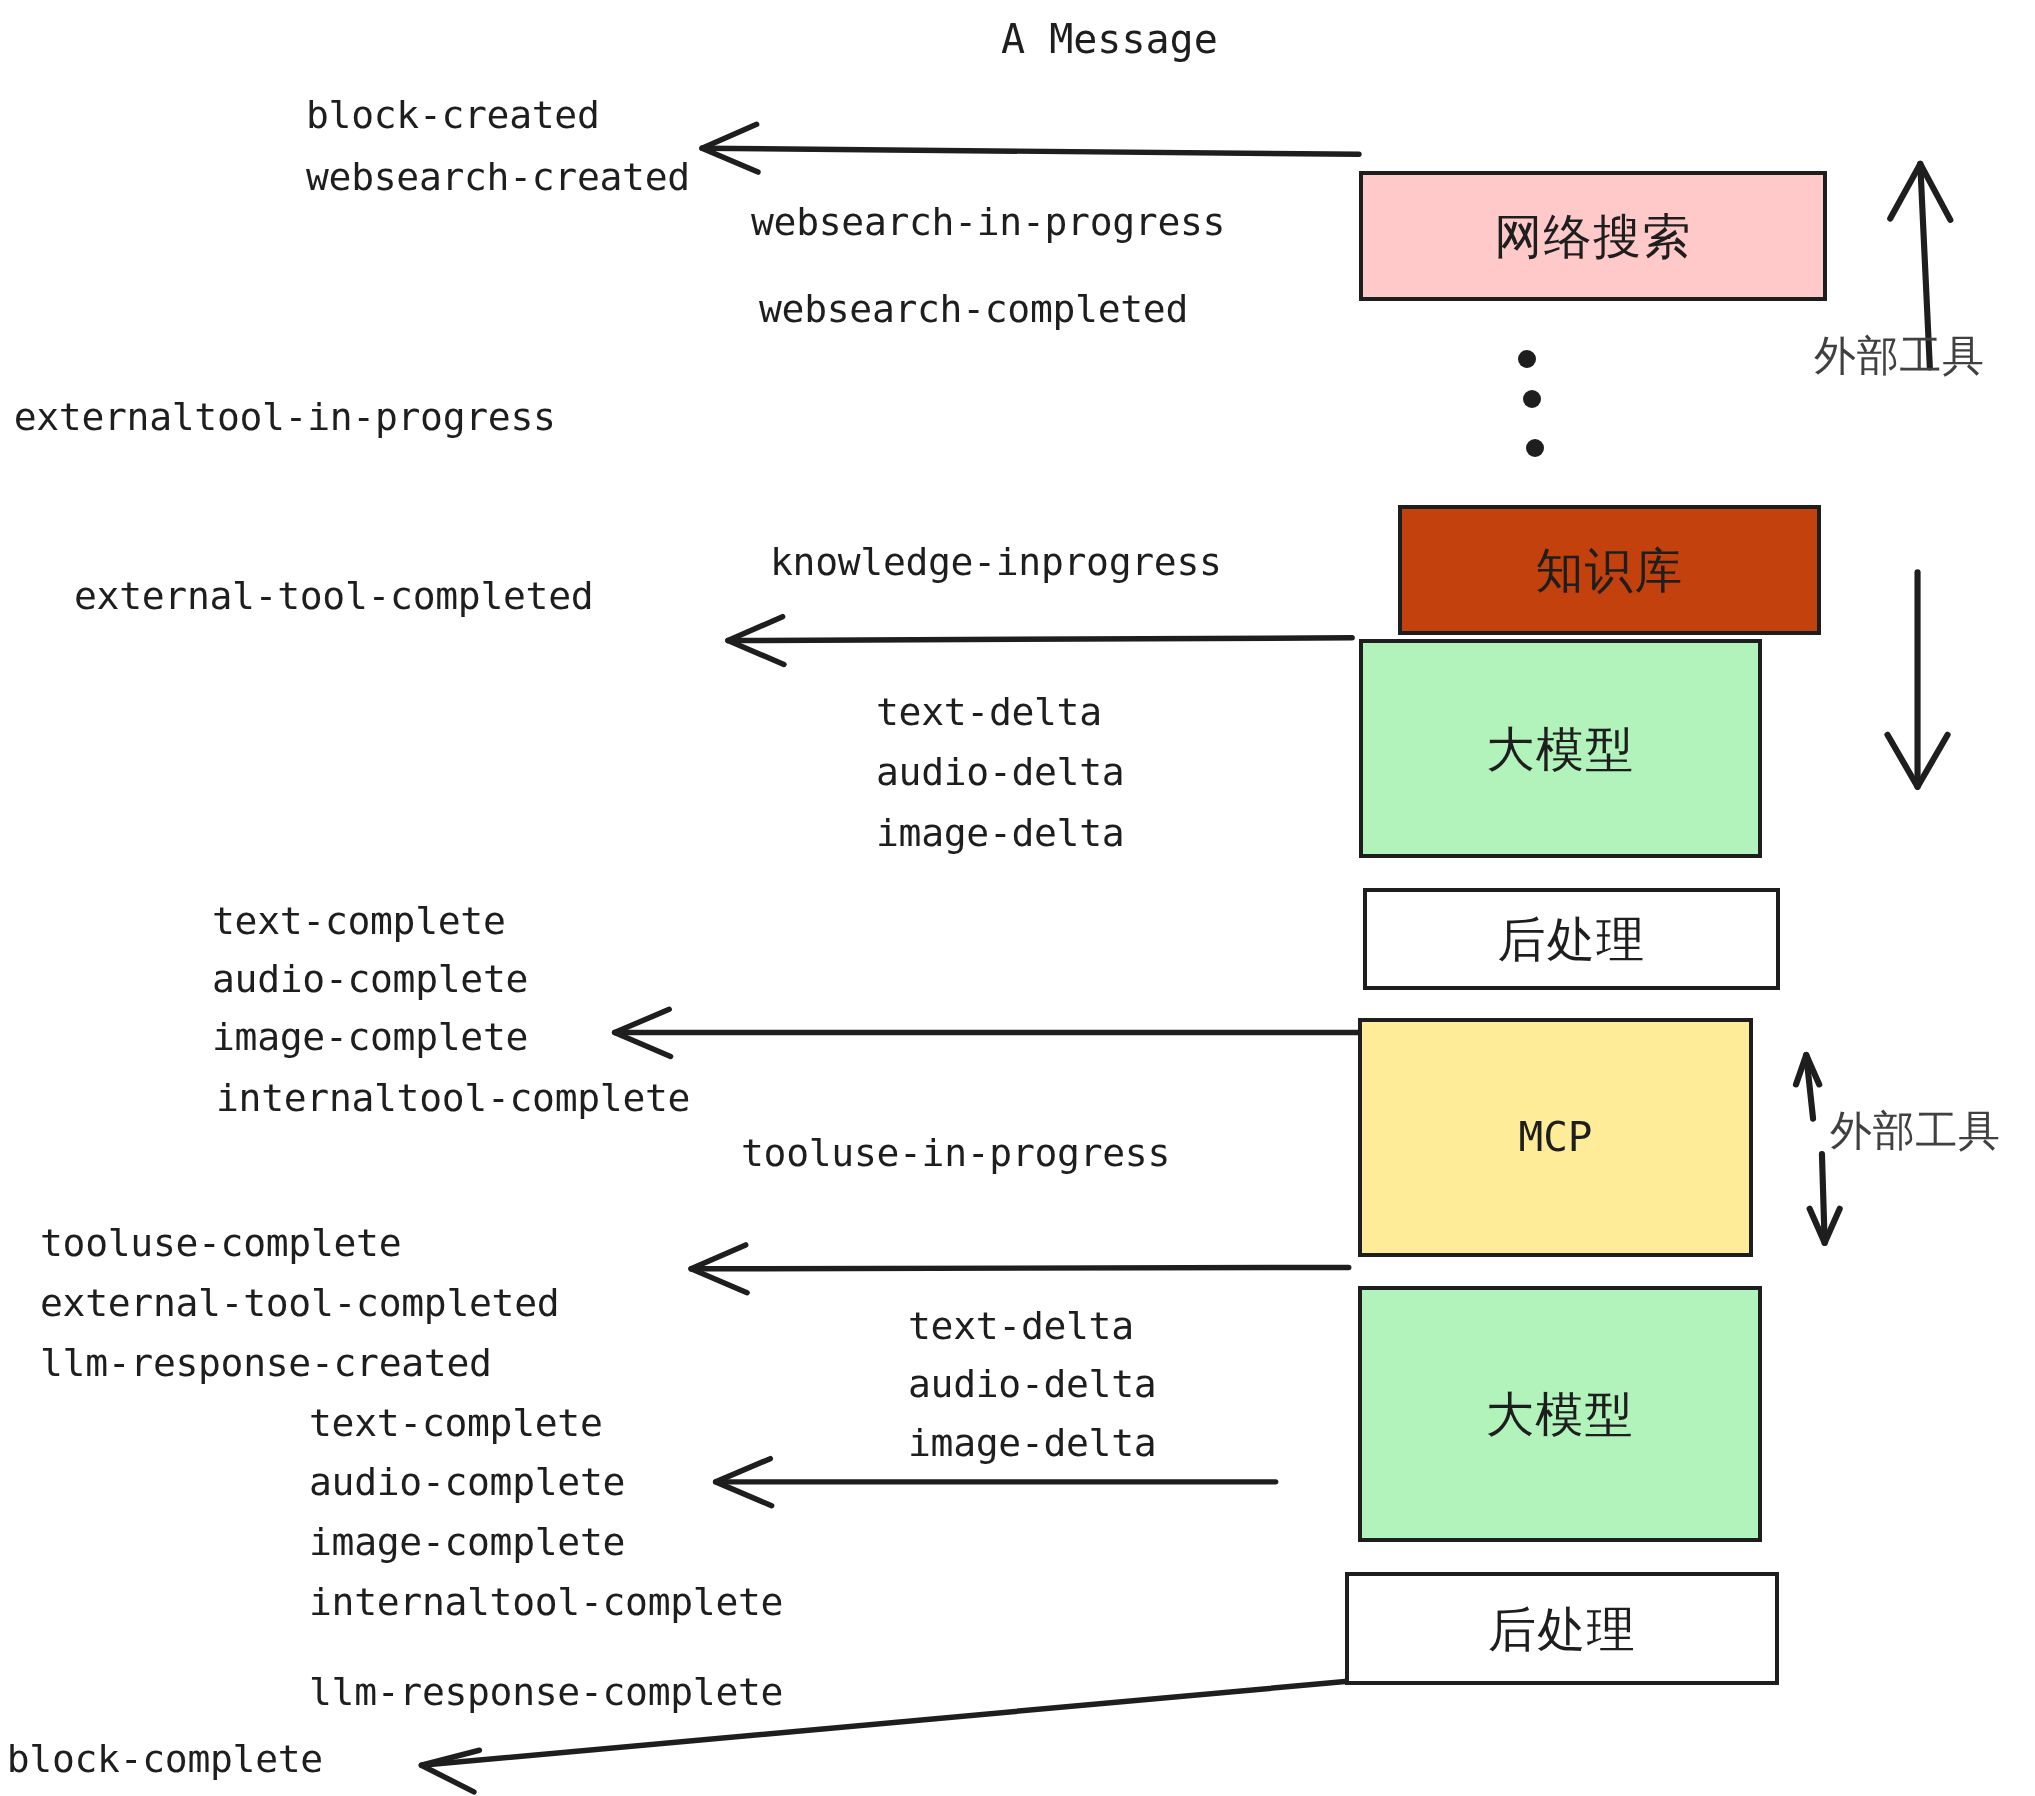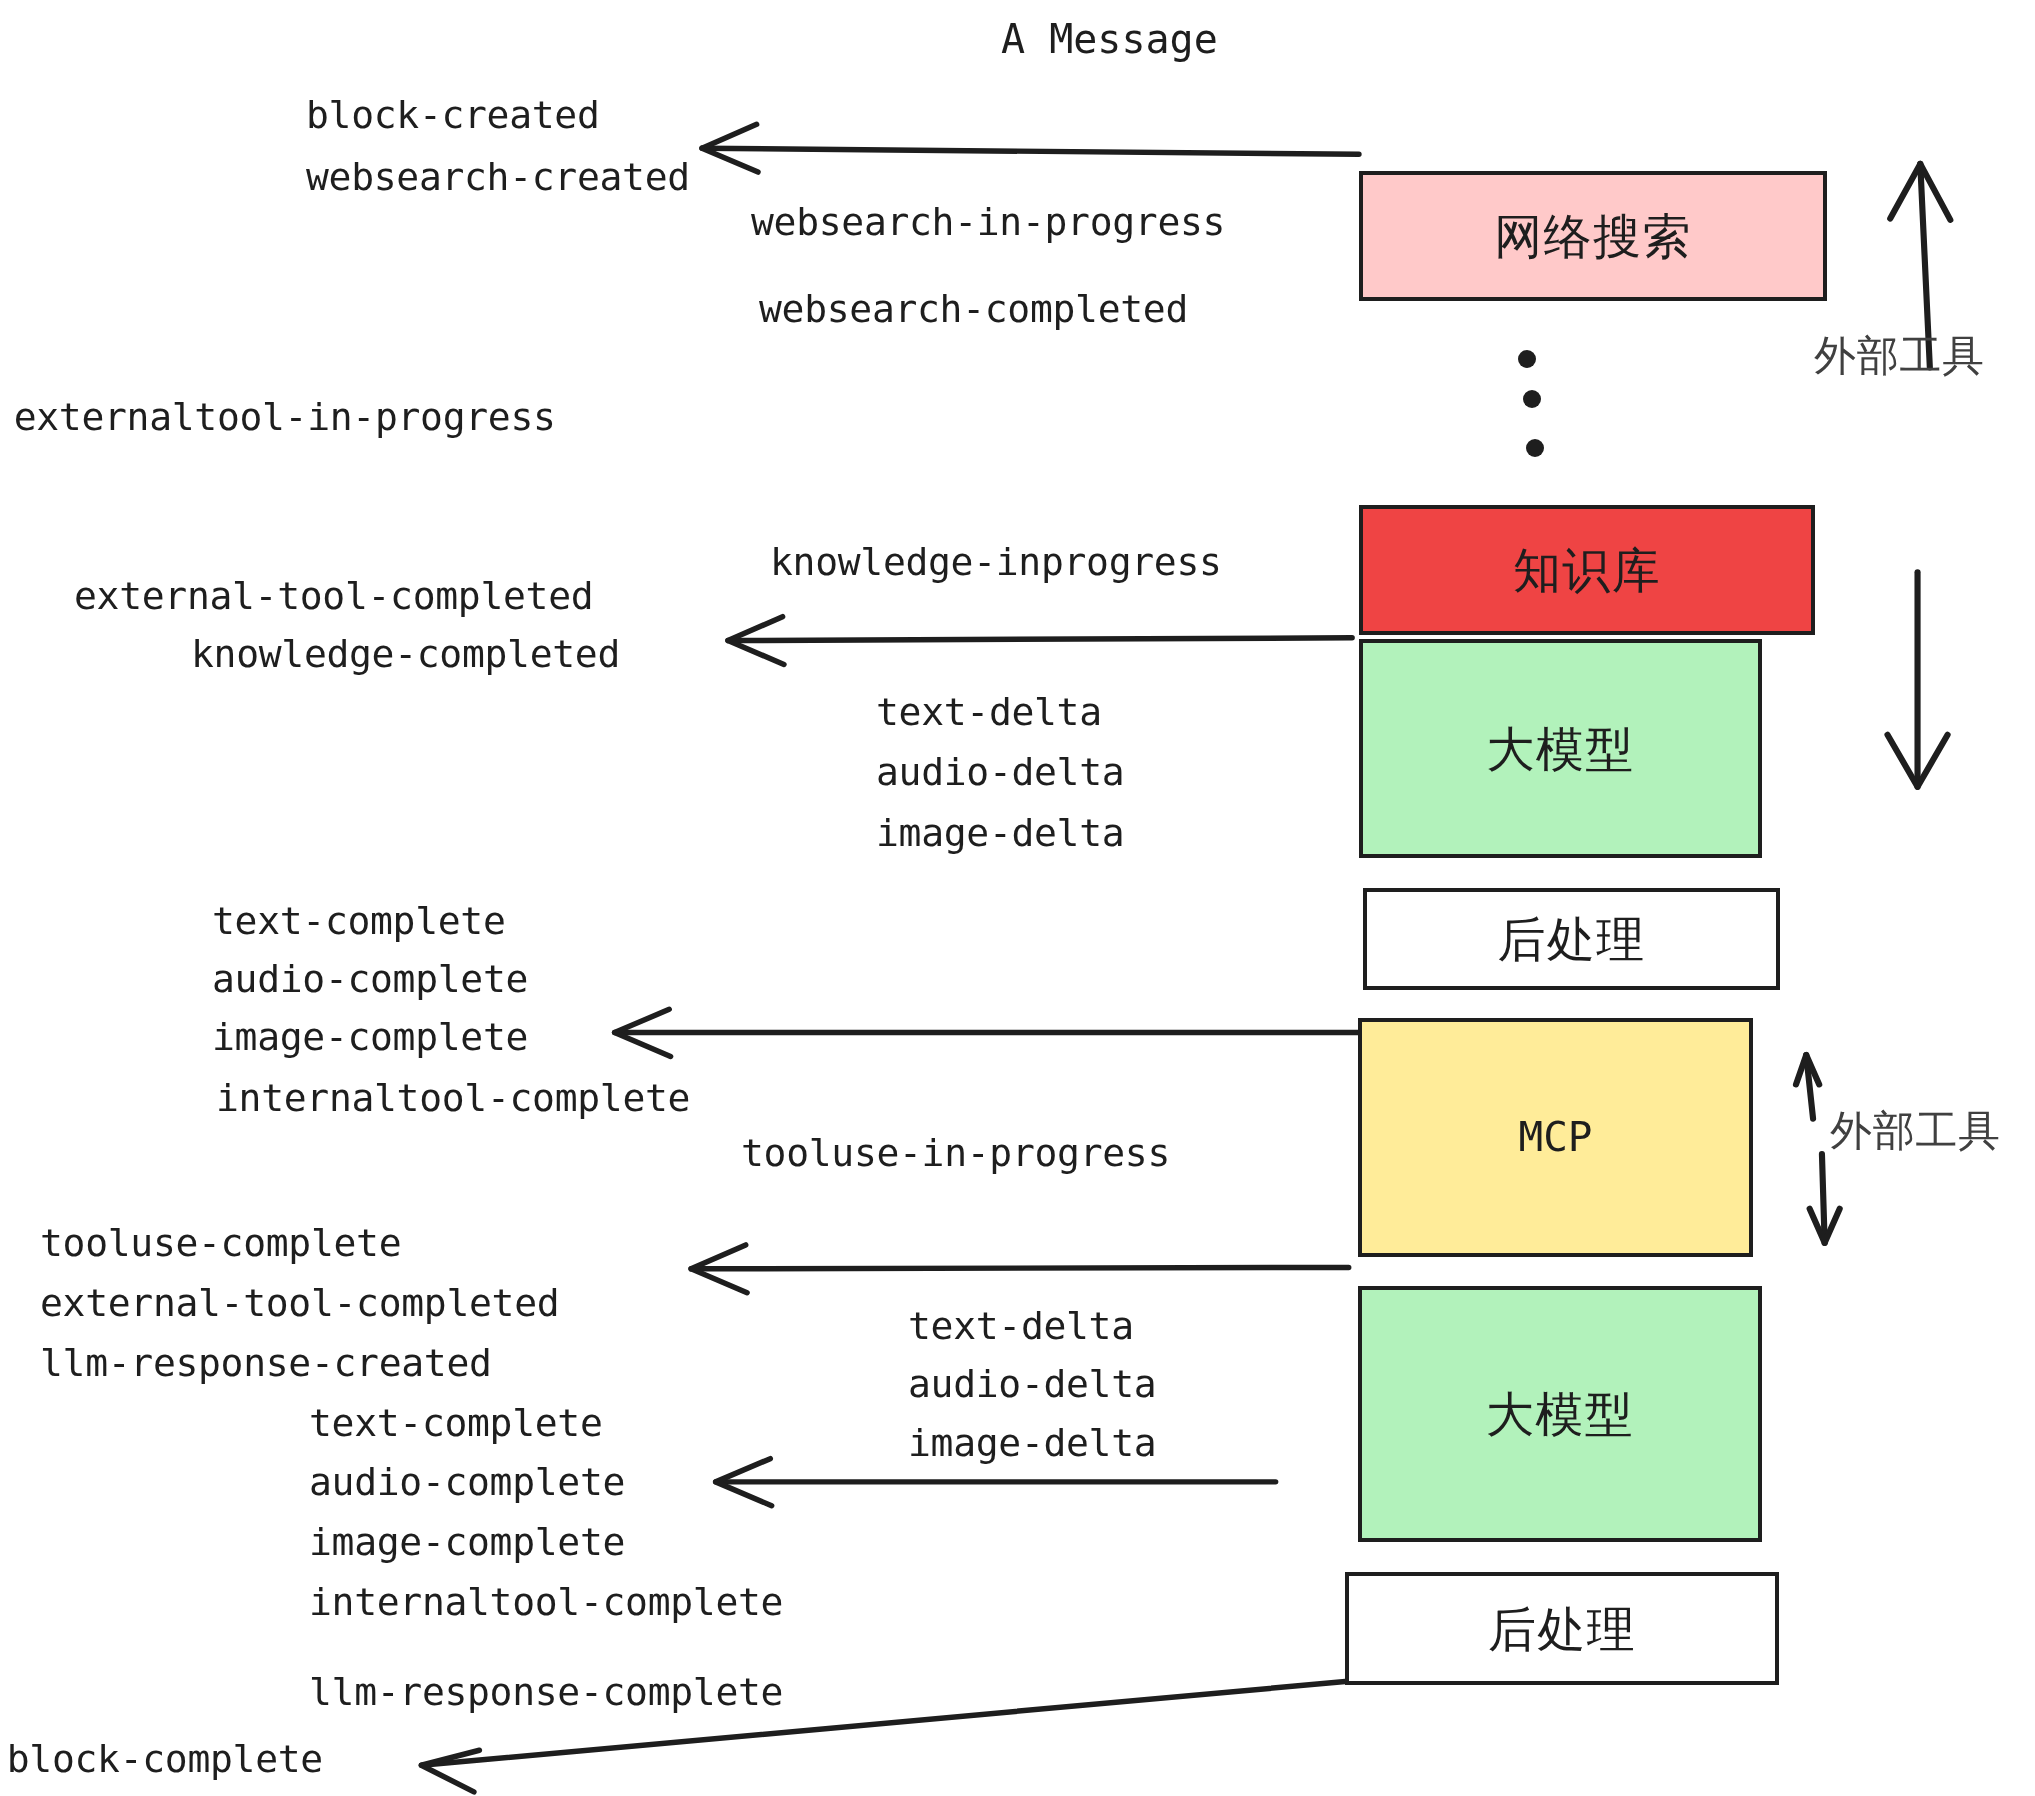"知识库" div.box { background: #ef4444 -> #c2410c; left: 1359px -> 1398px; width: 456px -> 423px }
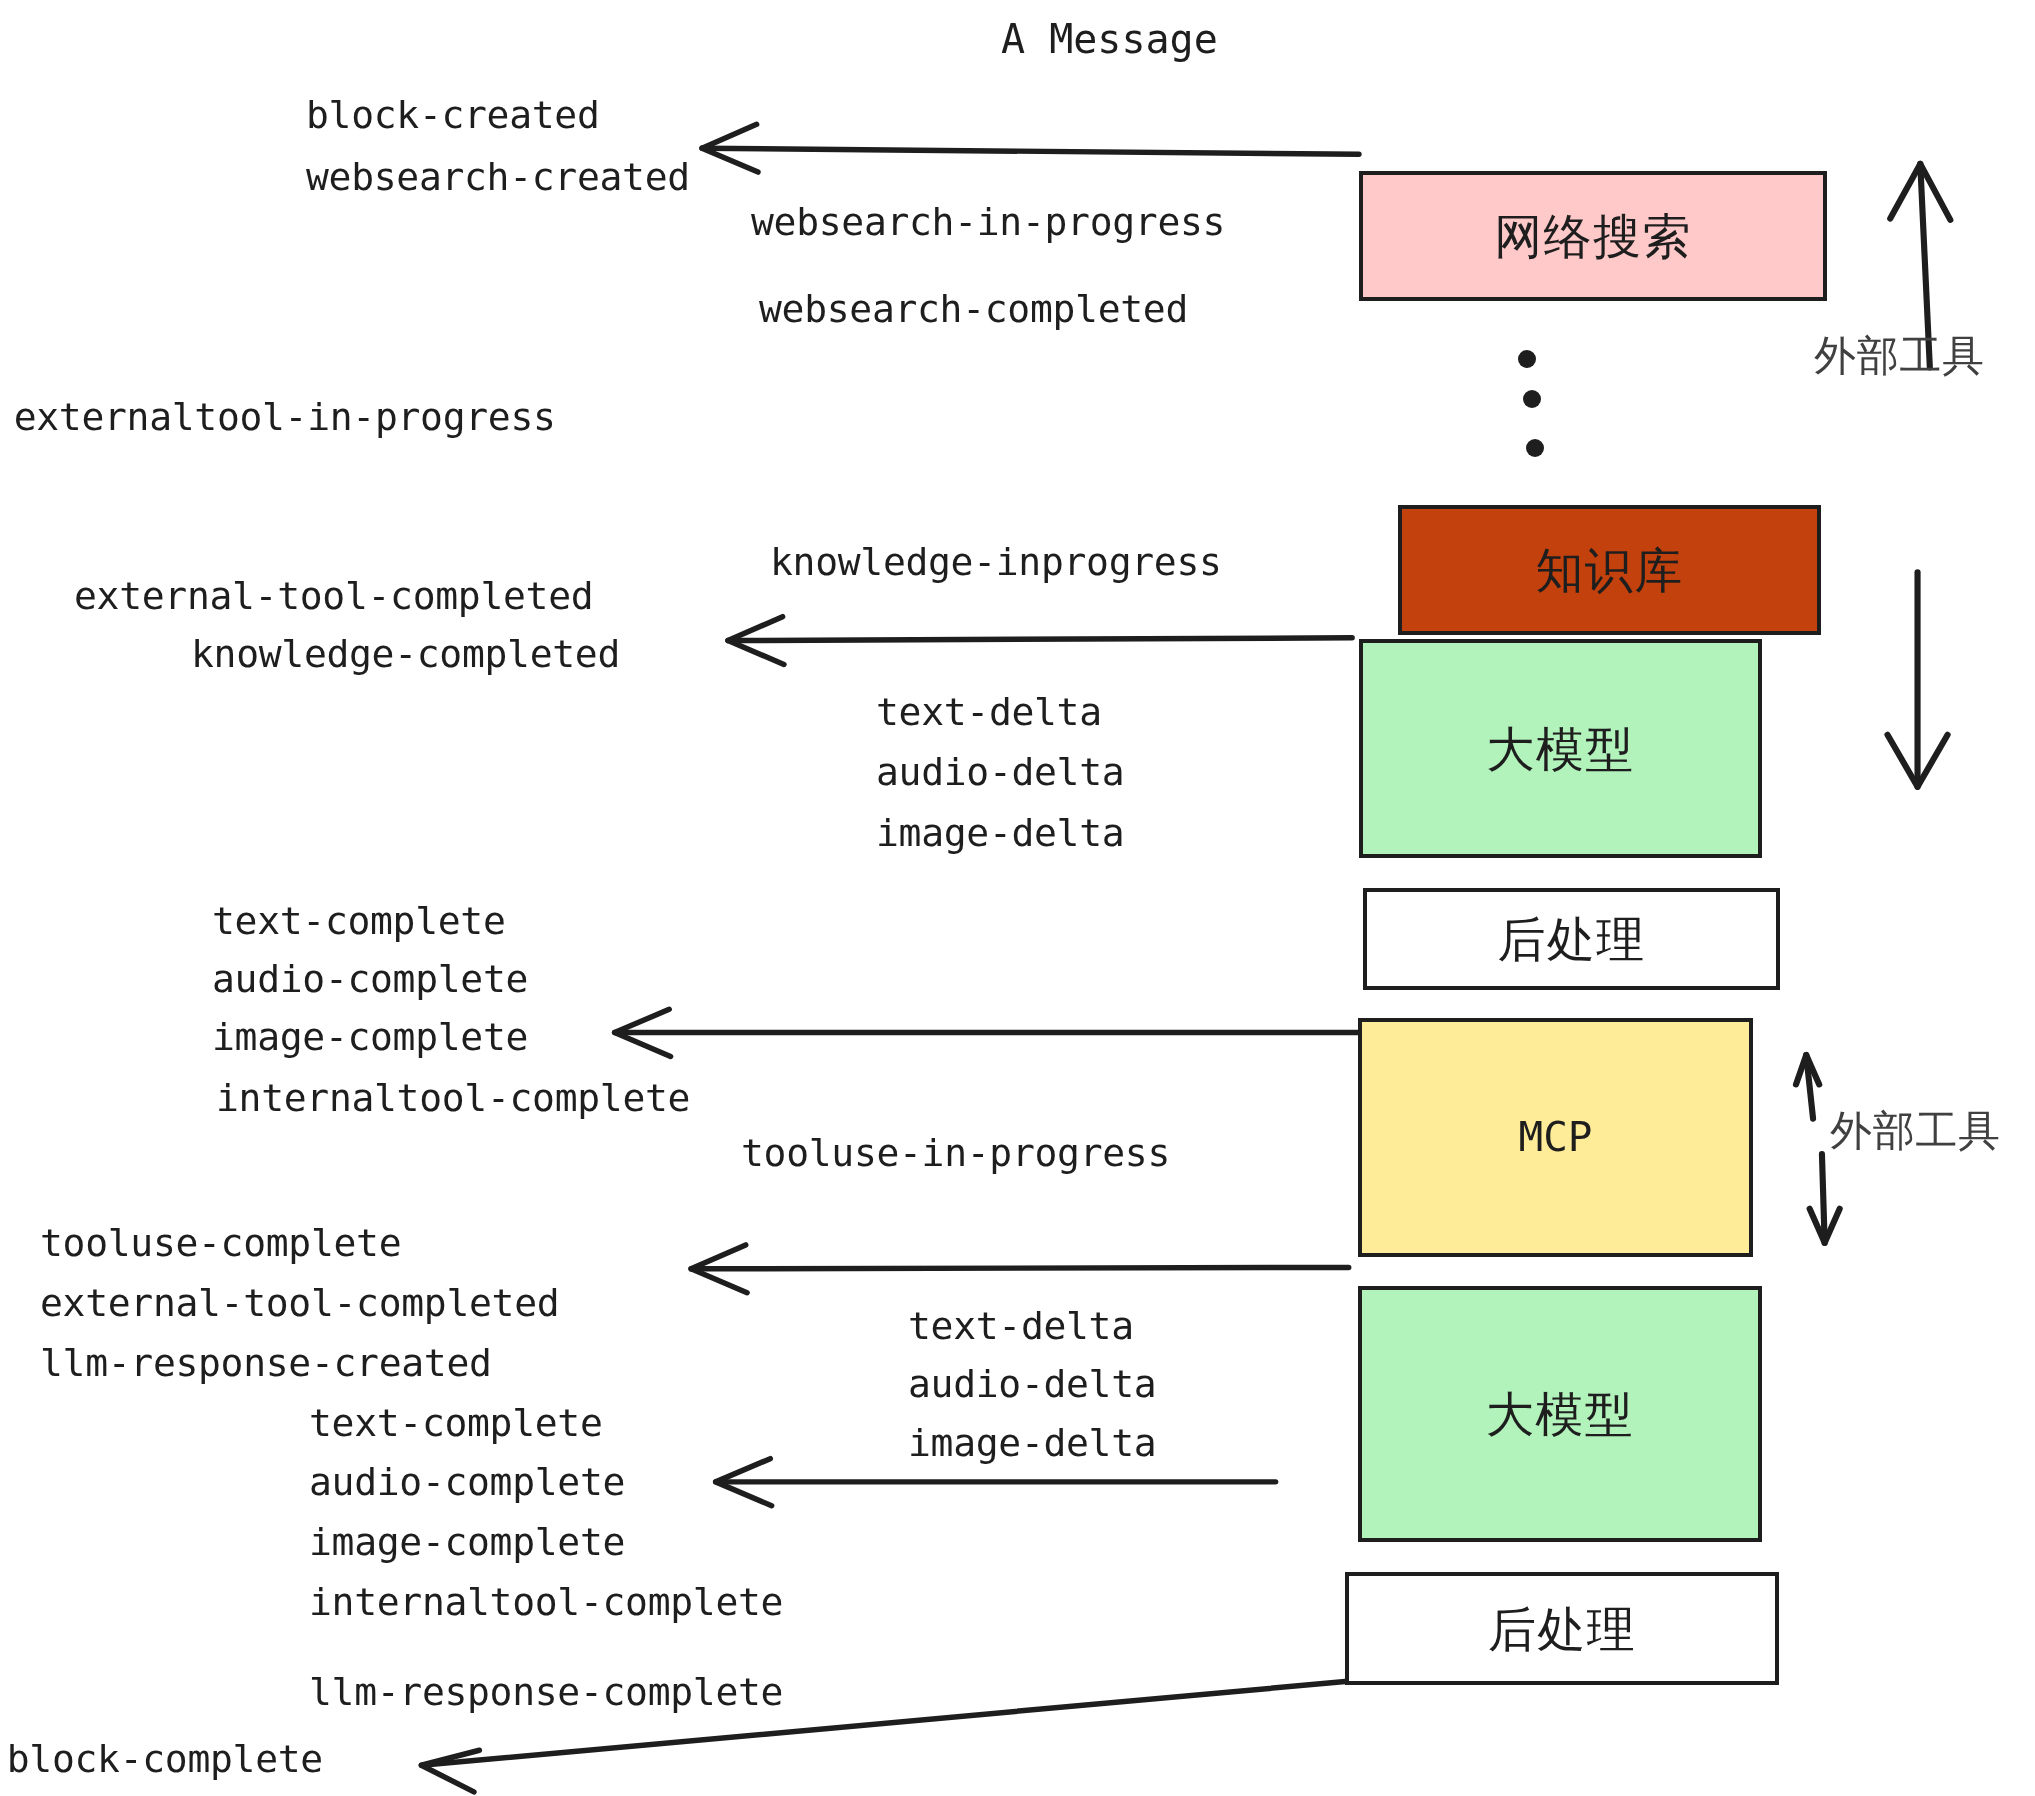"knowledge-completed" div.lbl { html: <div>knowledge-completed</div> -> none }
